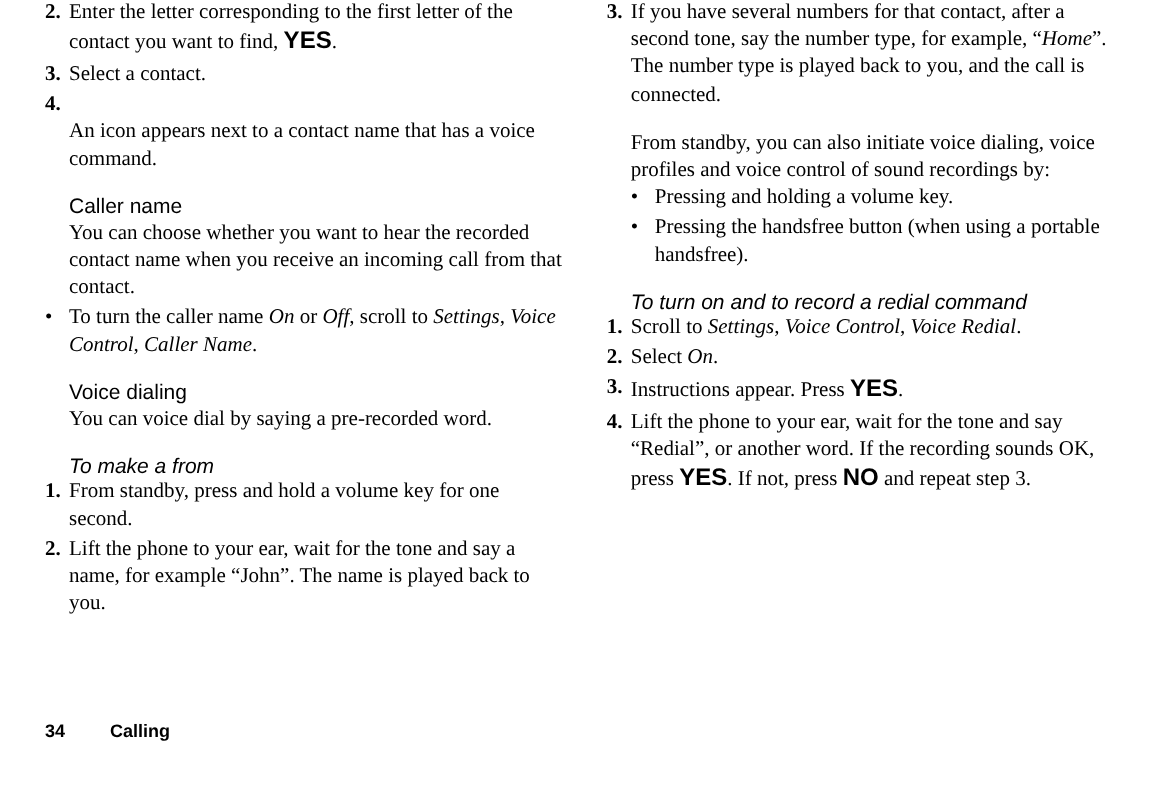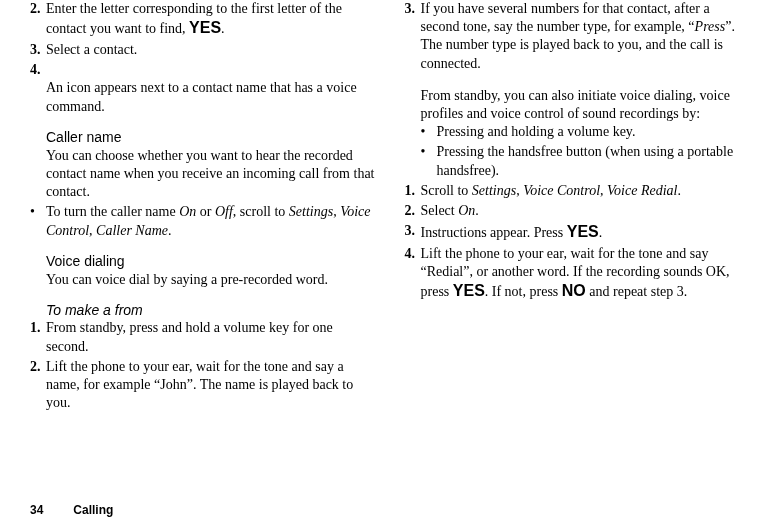"Press" em { text: Press -> Home }
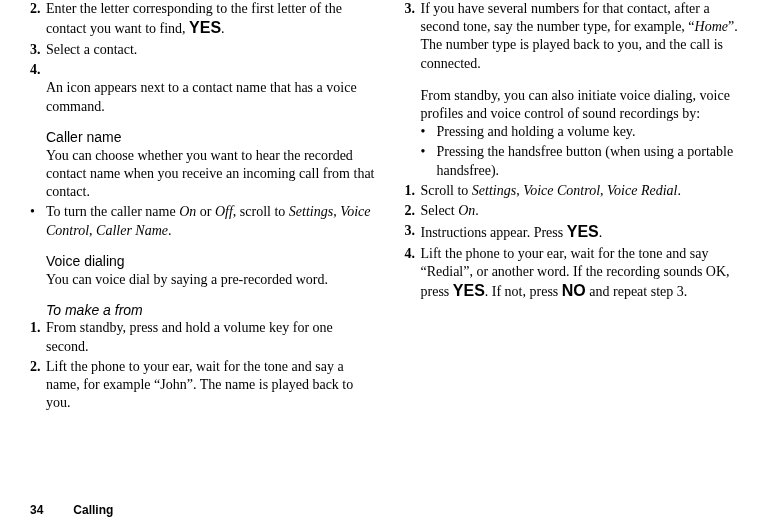"To turn on and to" div.sub-head-italic { html: none -> <div>To turn on and to record a redial command</div> }
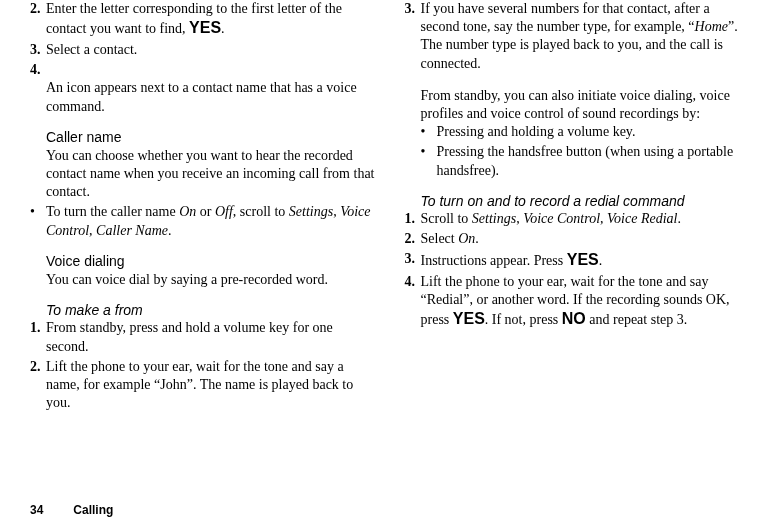"34 Calling" .footer { bottom: 4px -> 27px }
